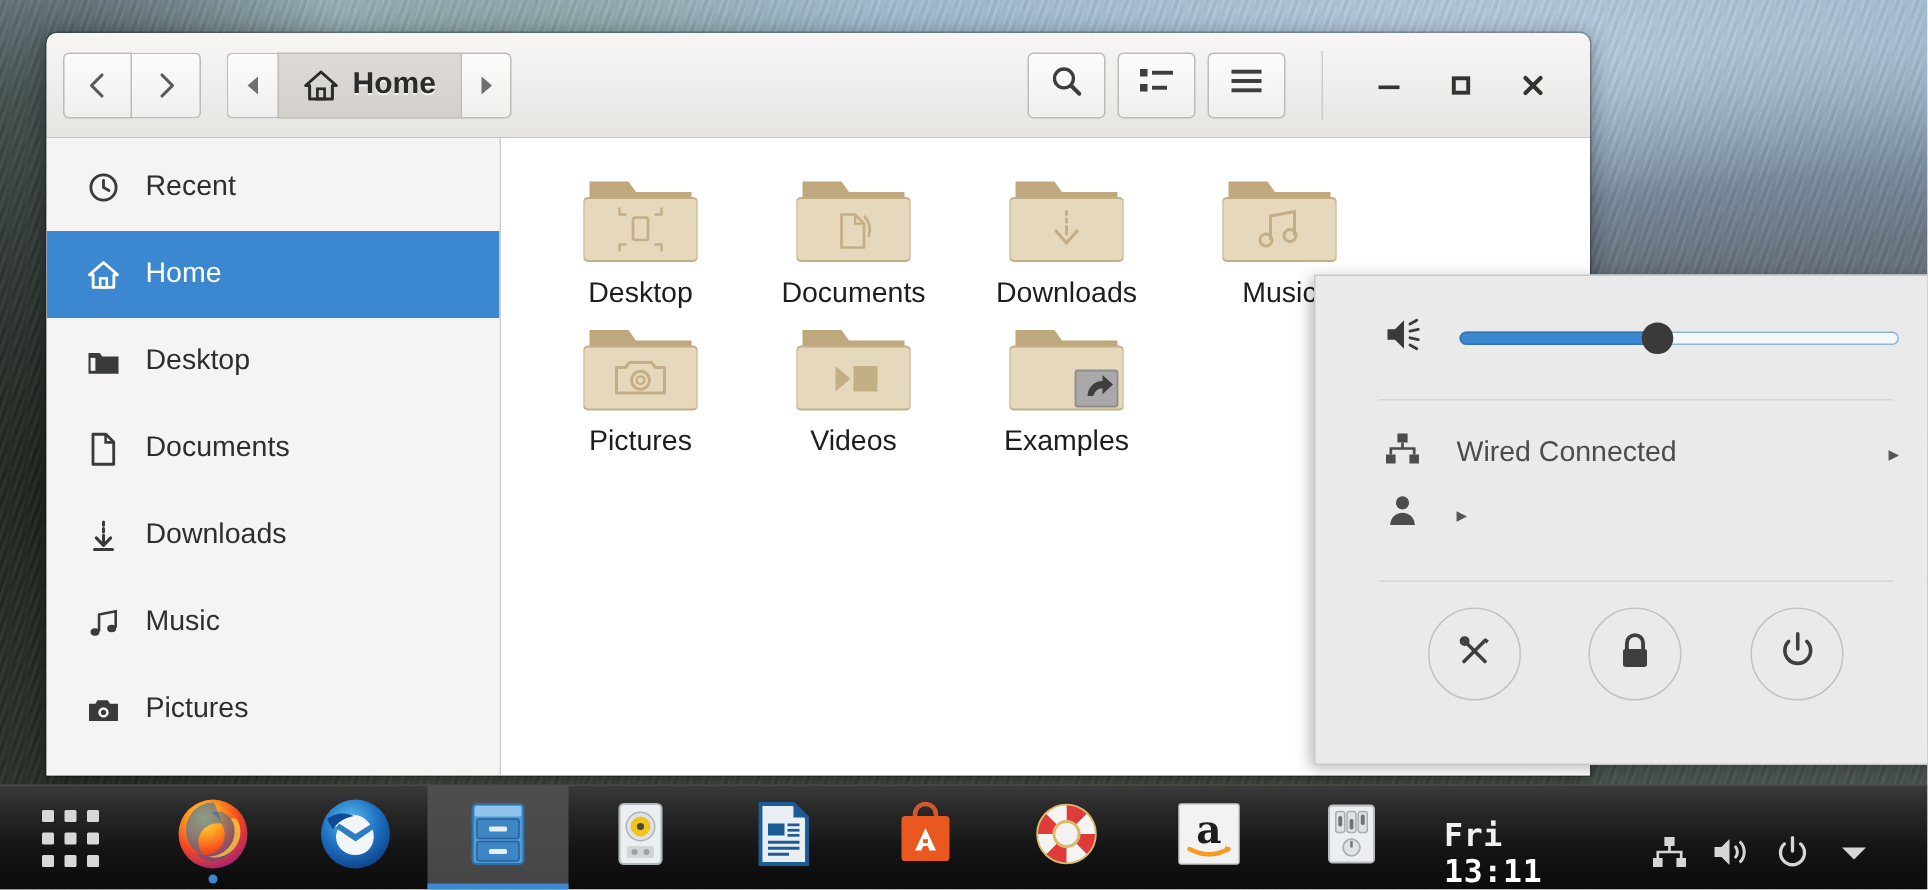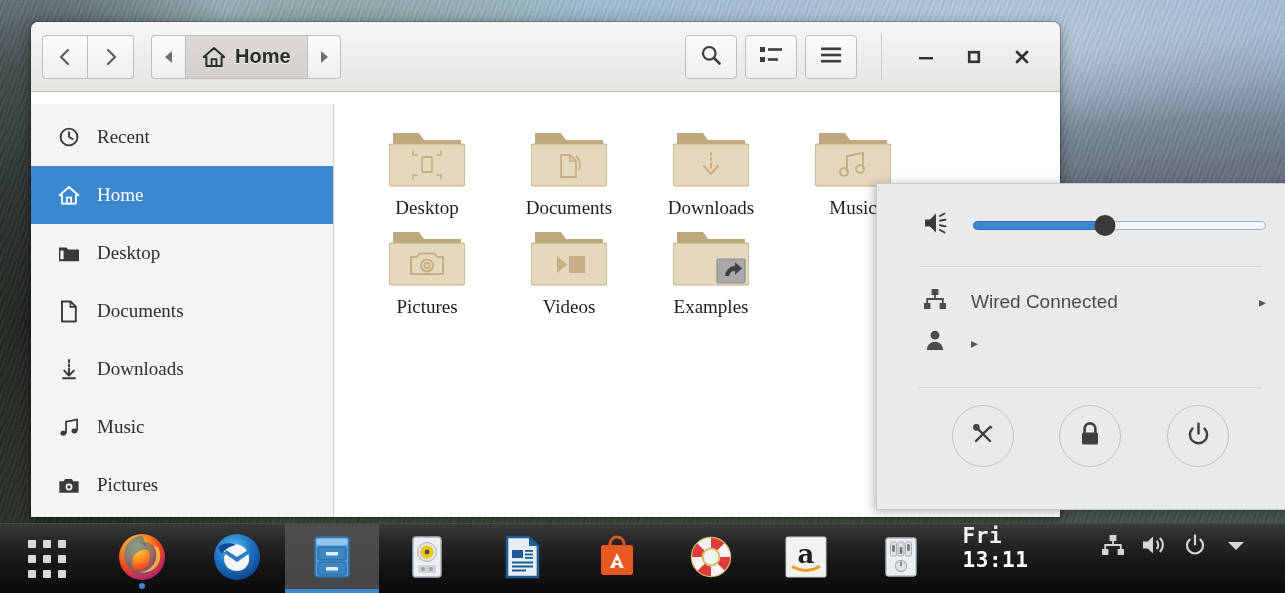"Home" #file-window { gap: 12px -> none }
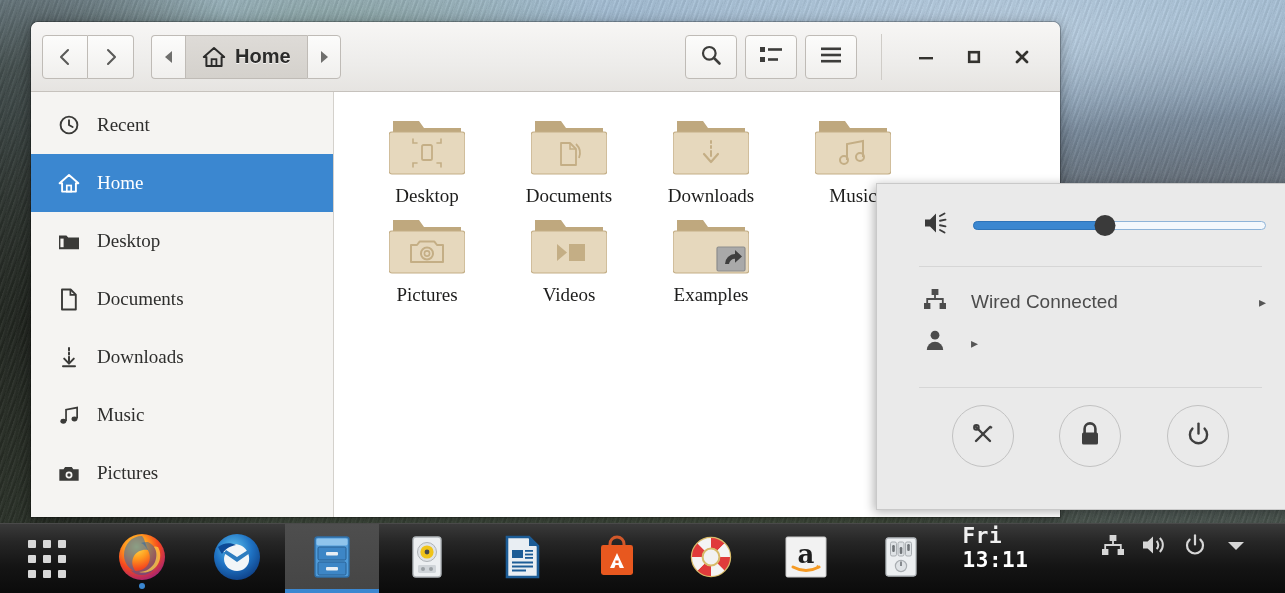"Recent" .wbody { font-family: Liberation Serif, serif -> none }
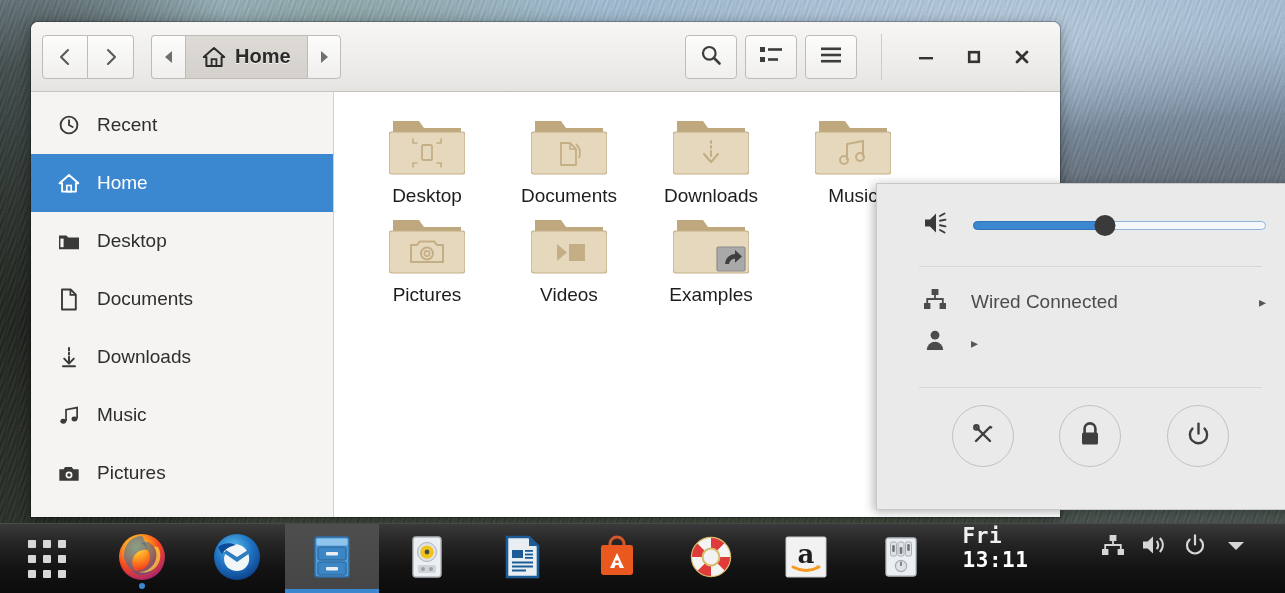"Fri 13:11" .tb-right { align-items: flex-start -> flex-end }
